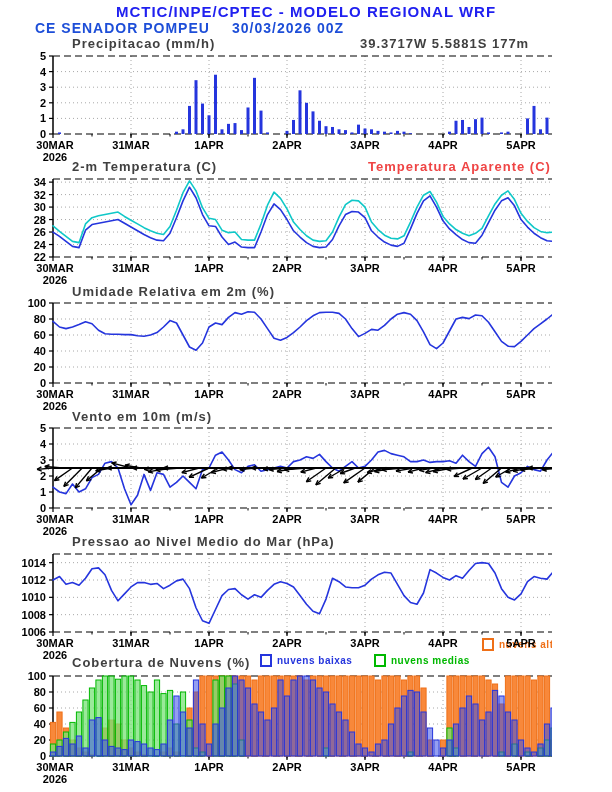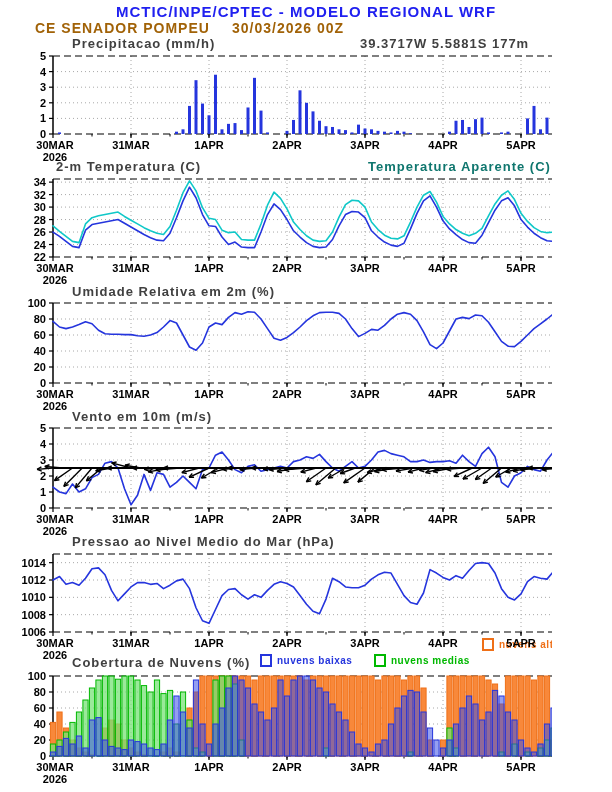"CE SENADOR POMPEU" .org { color: #a16207 -> #1d4ed8 }
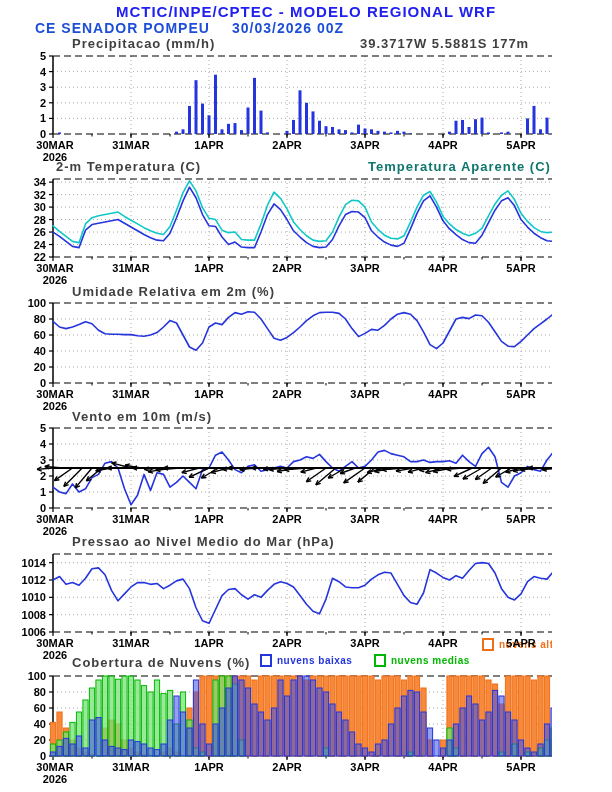"2-m Temperatura (C)" div.abs { left: 56px -> 72px }
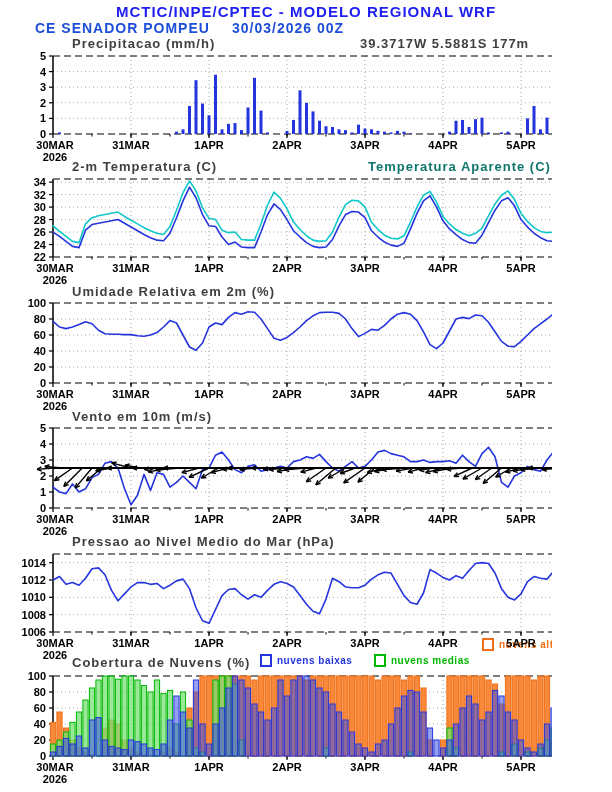"Temperatura Aparente (C)" .cyant { color: #0f766e -> #ef4444 }
